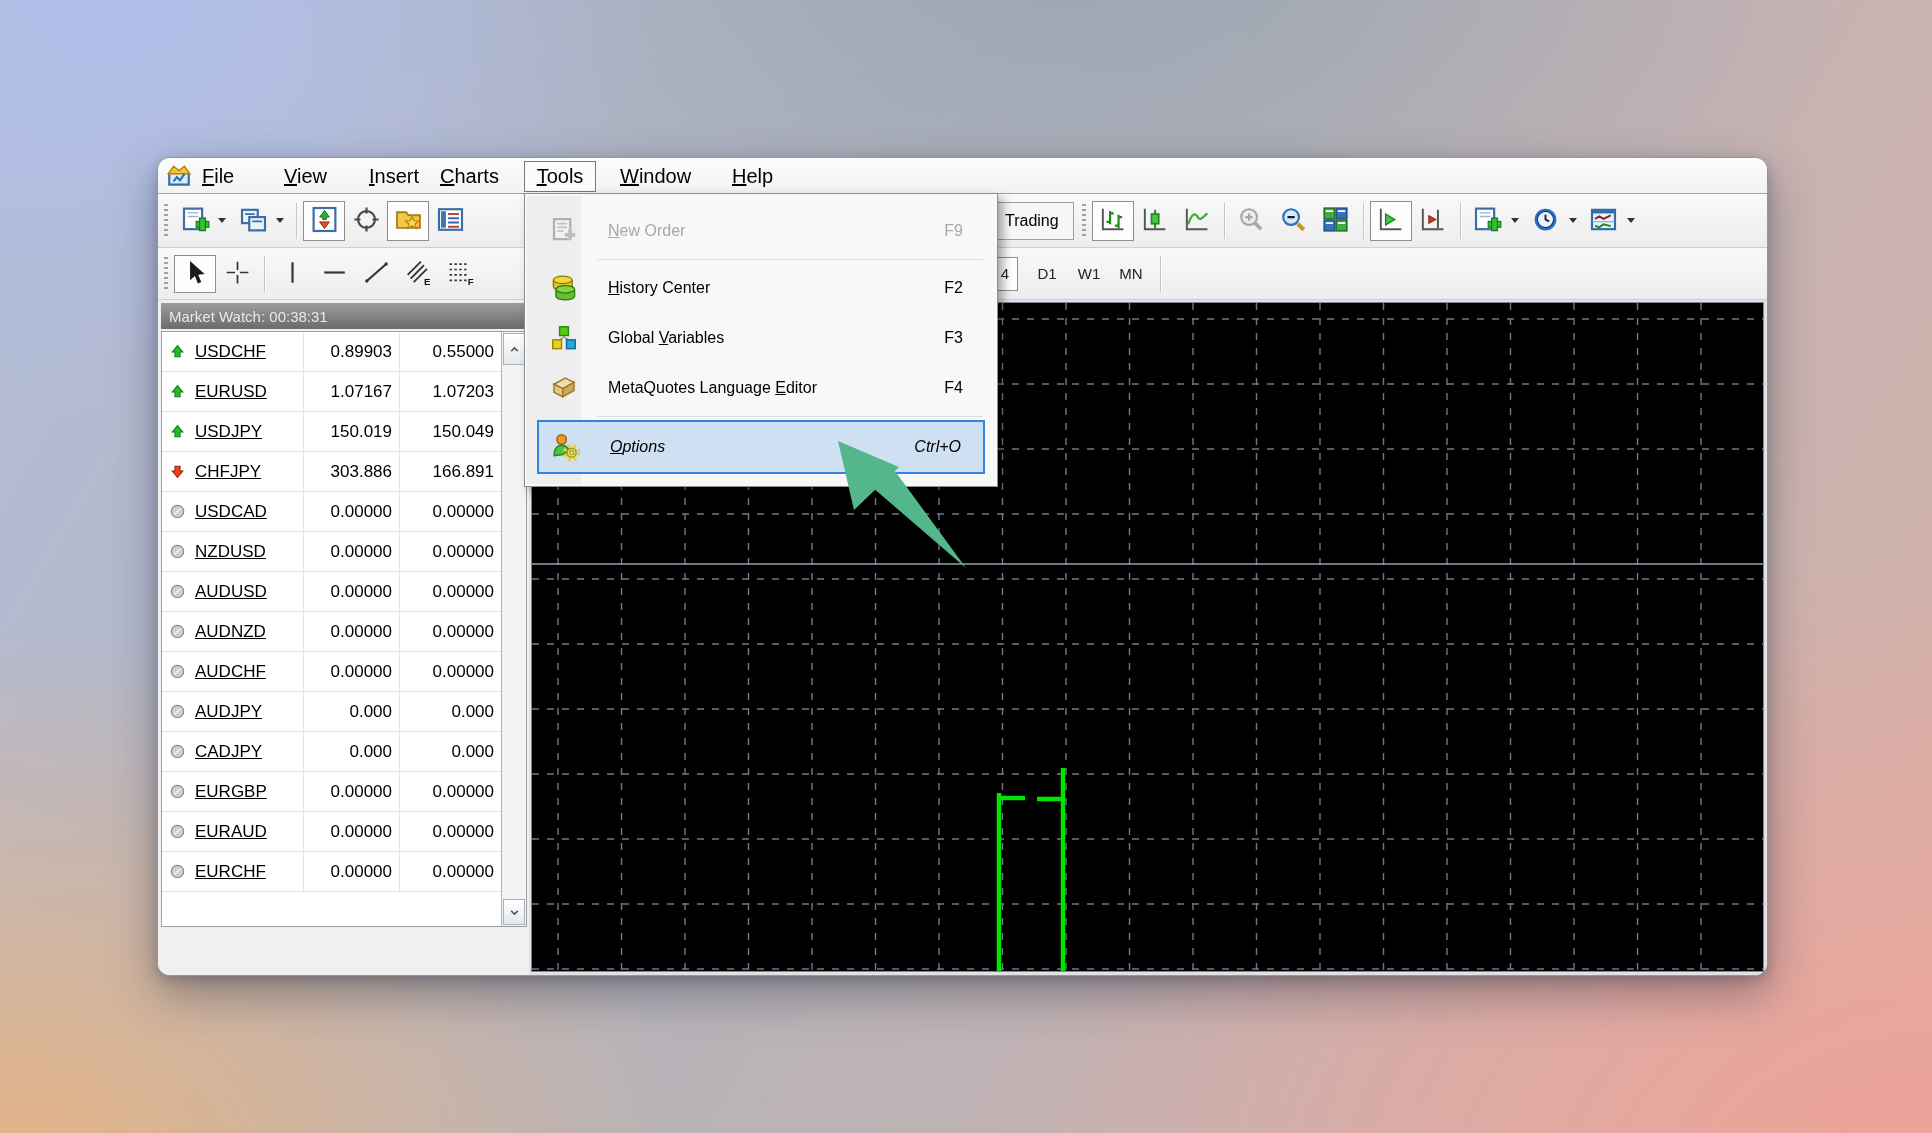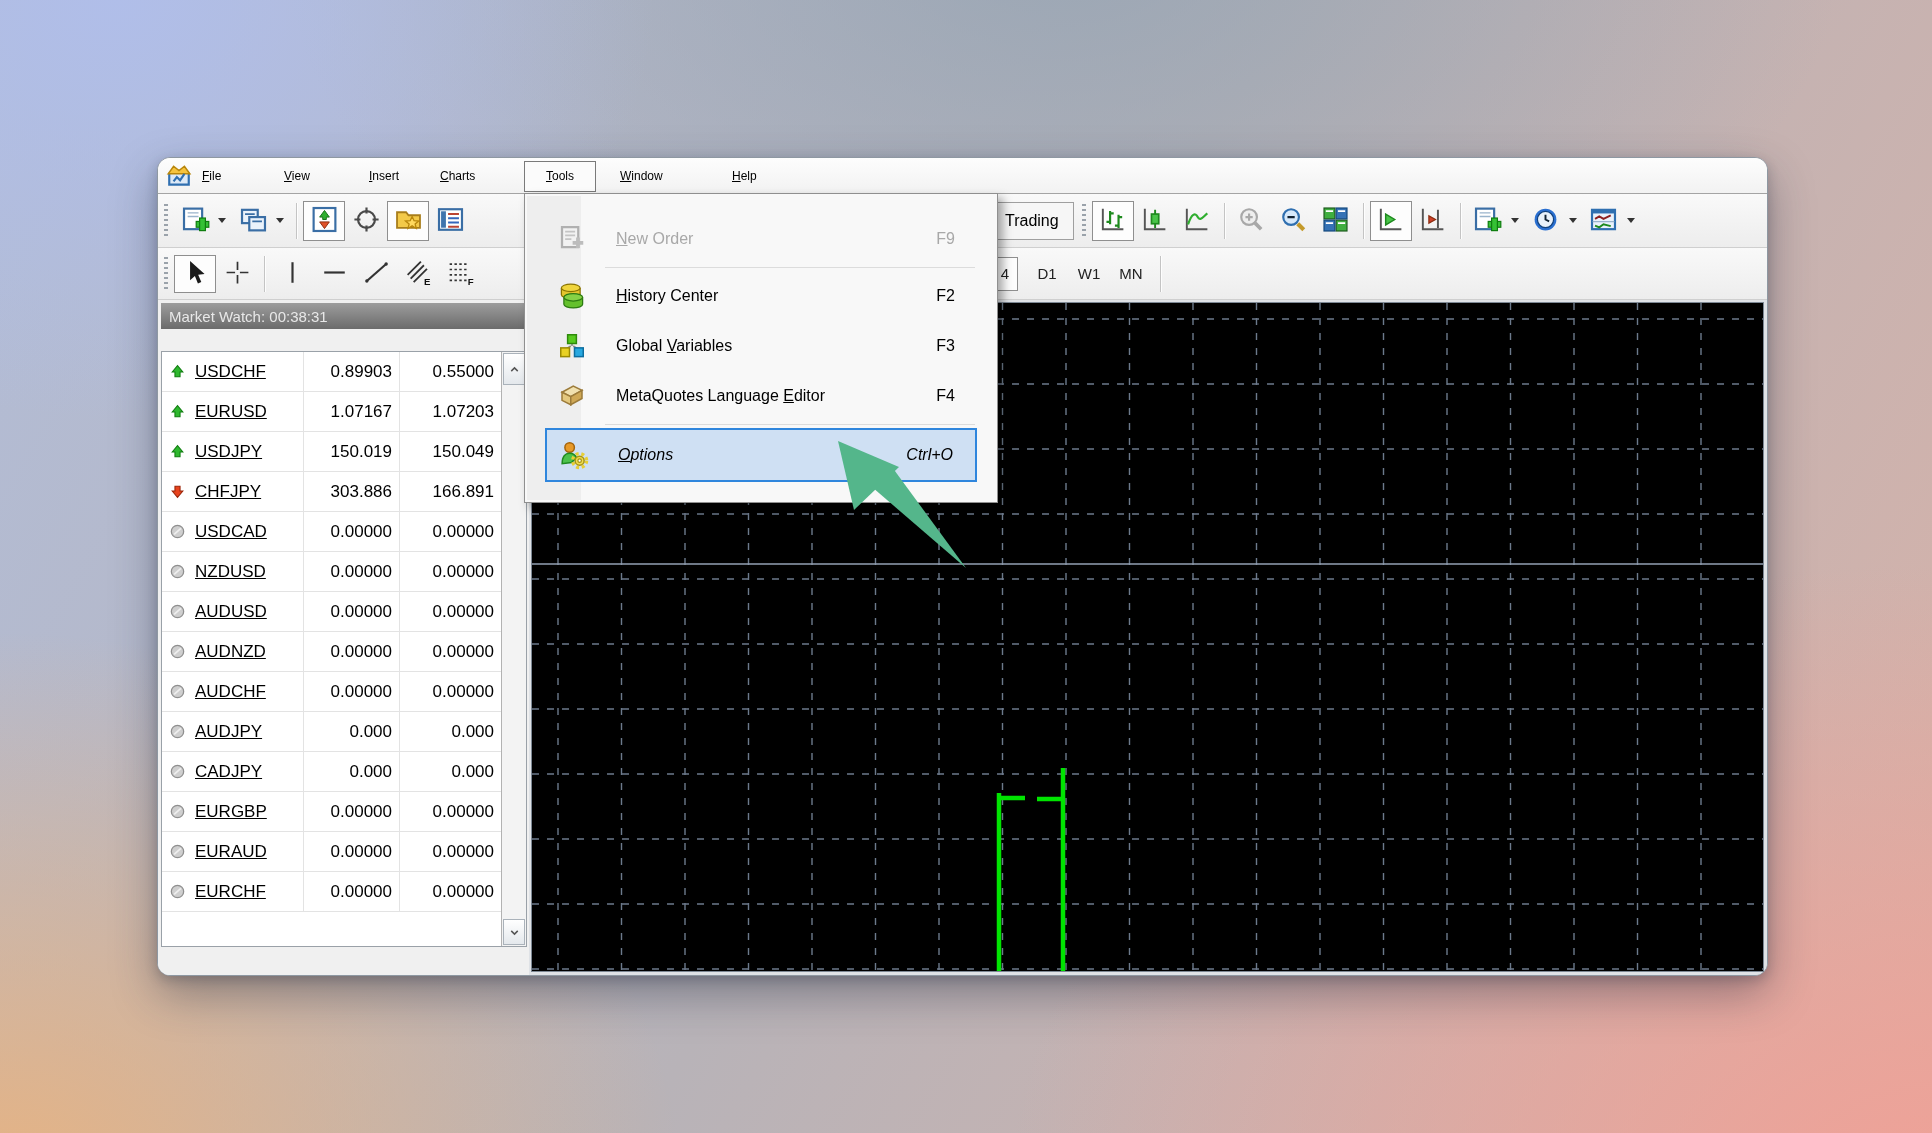"File" .menu-item { font-size: 12px -> 20px }
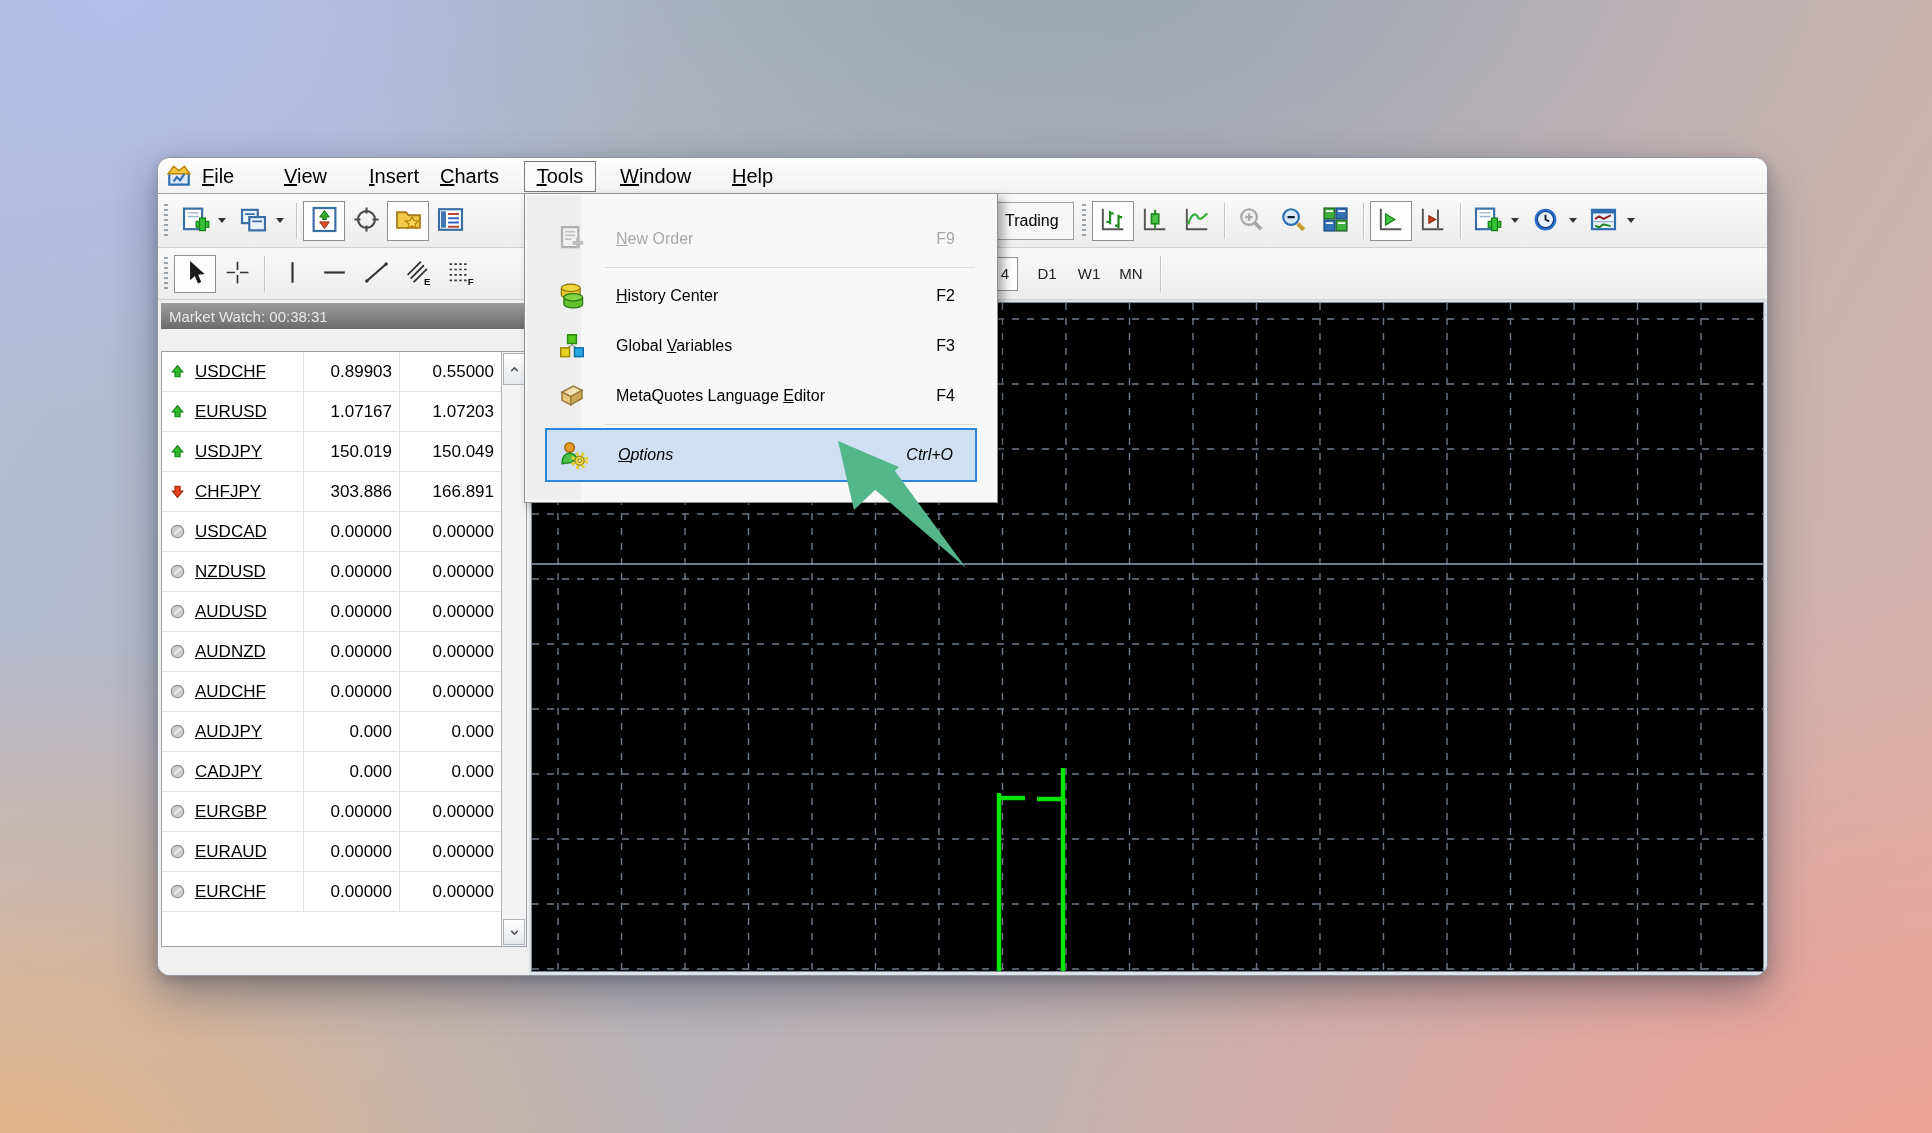"New Order" .tools-menu { padding: 20px -> 12px }
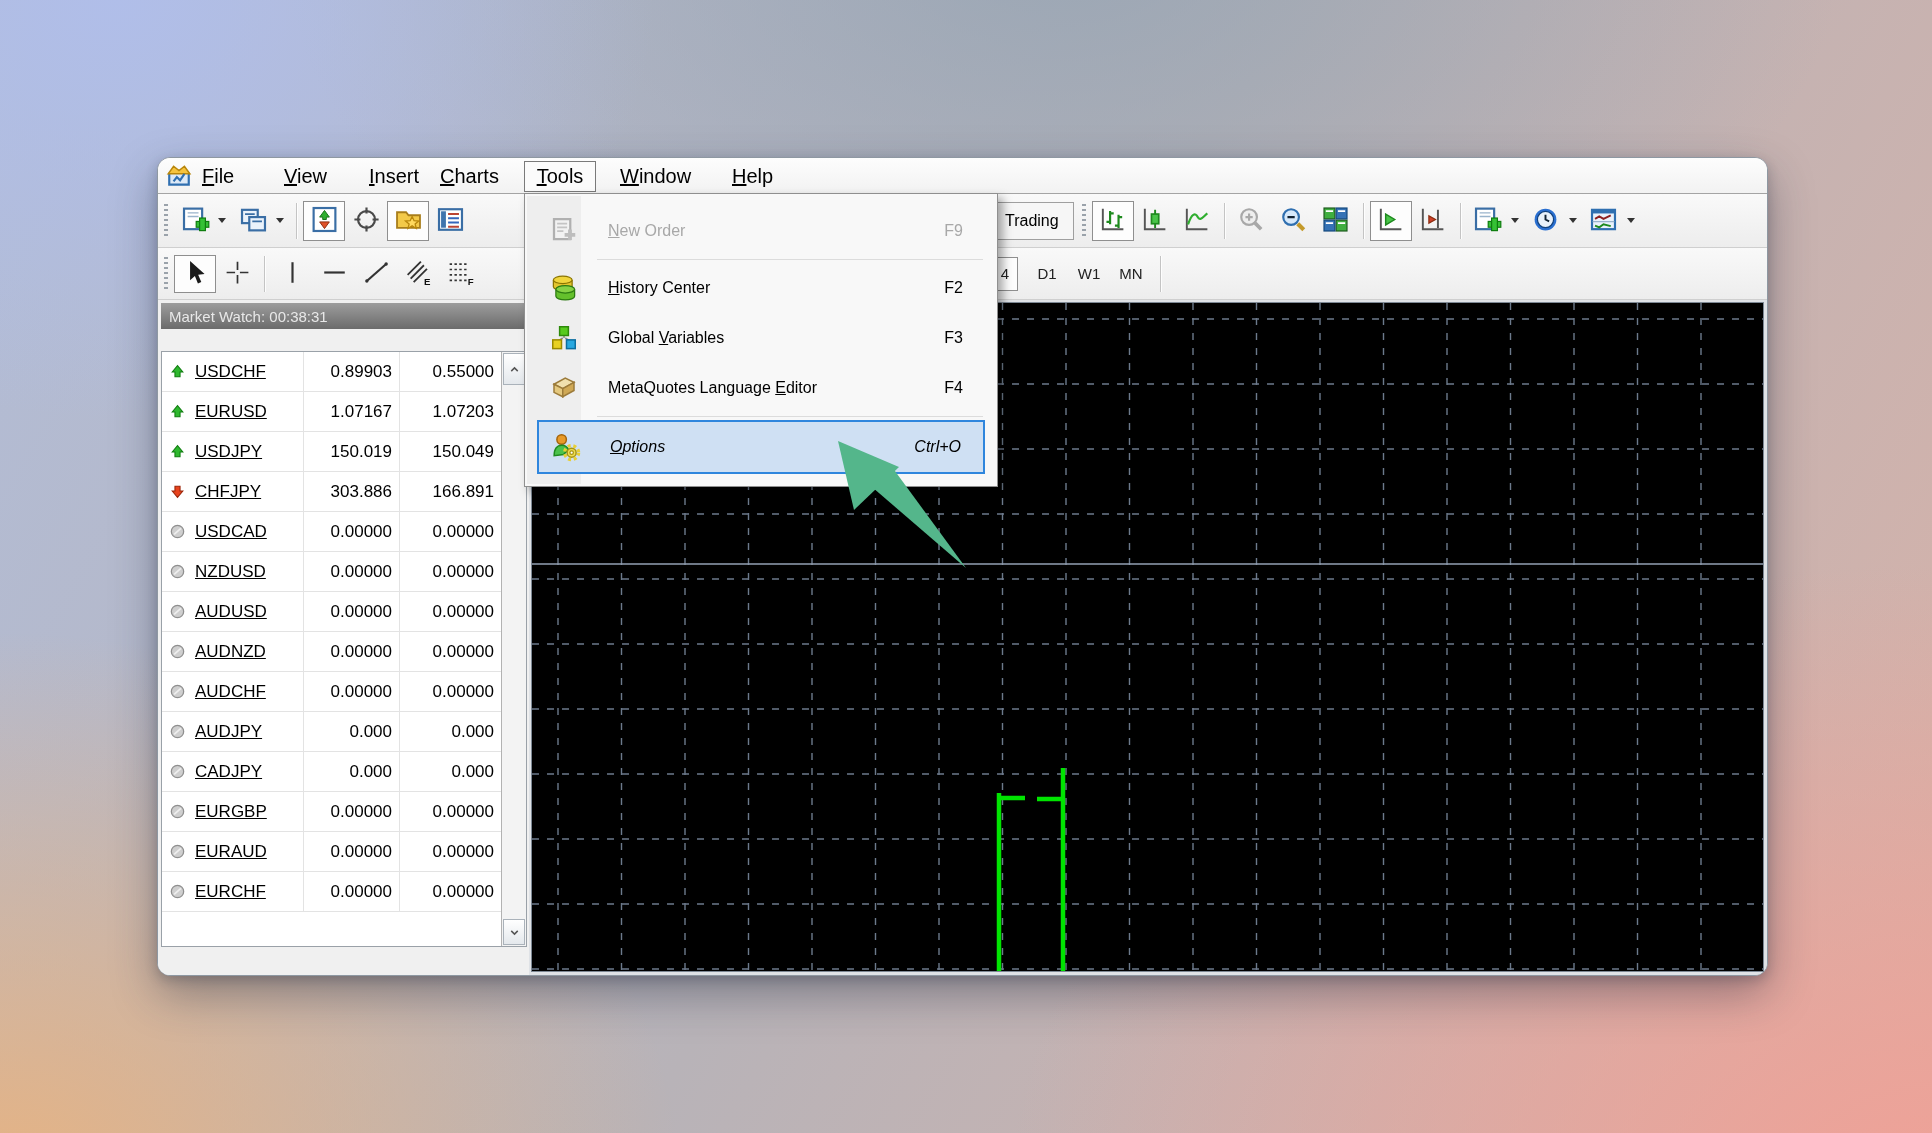"Market Watch: 00:38:31" .market-panel { gap: 20px -> none }
